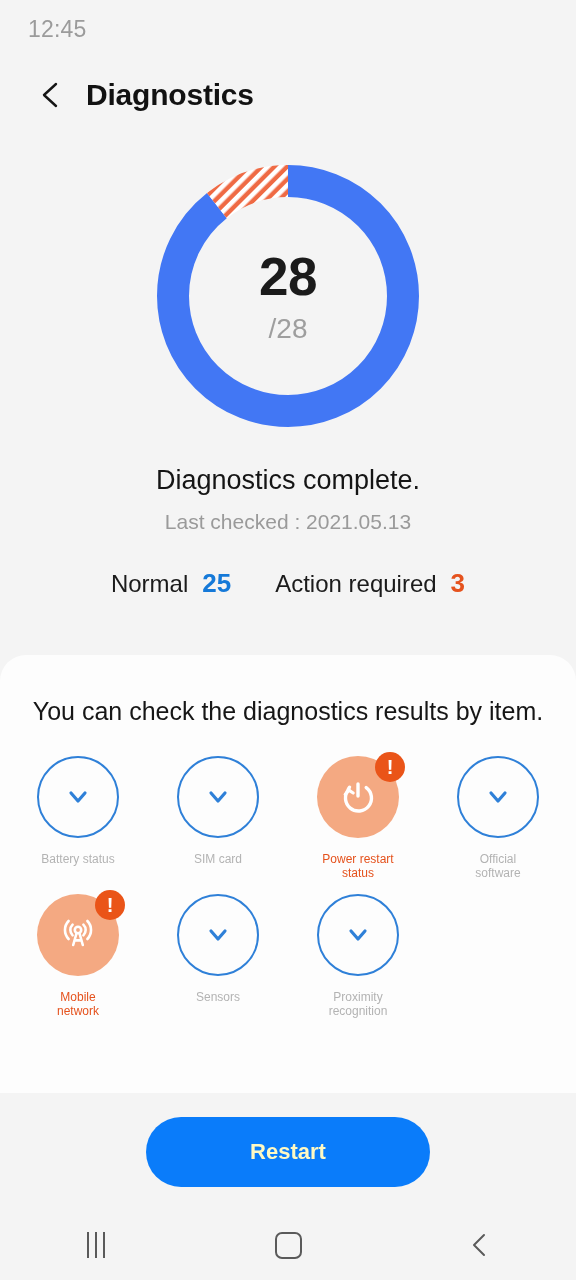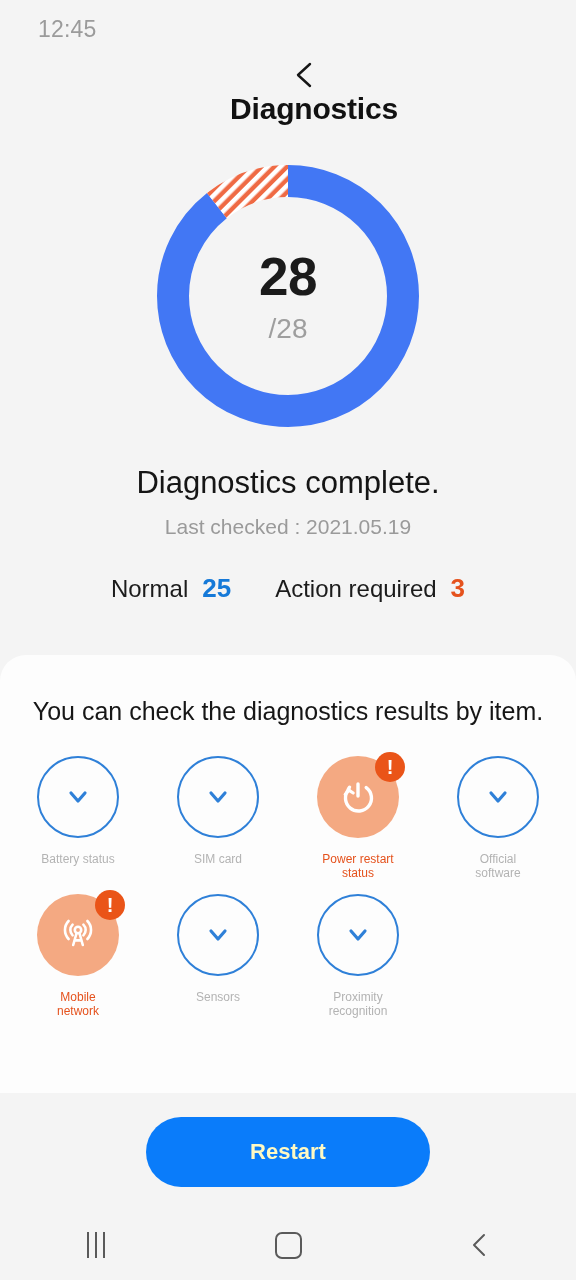"12:45" .status-bar { padding-left: 38px -> 28px }
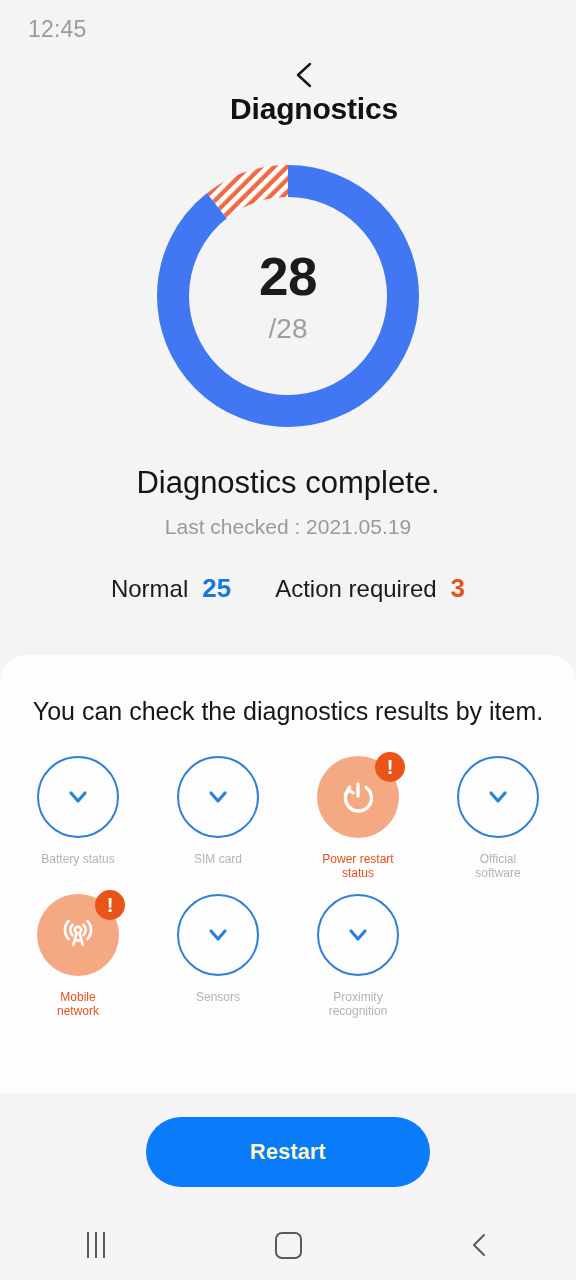"Diagnostics" .app-bar { flex-direction: column -> none }
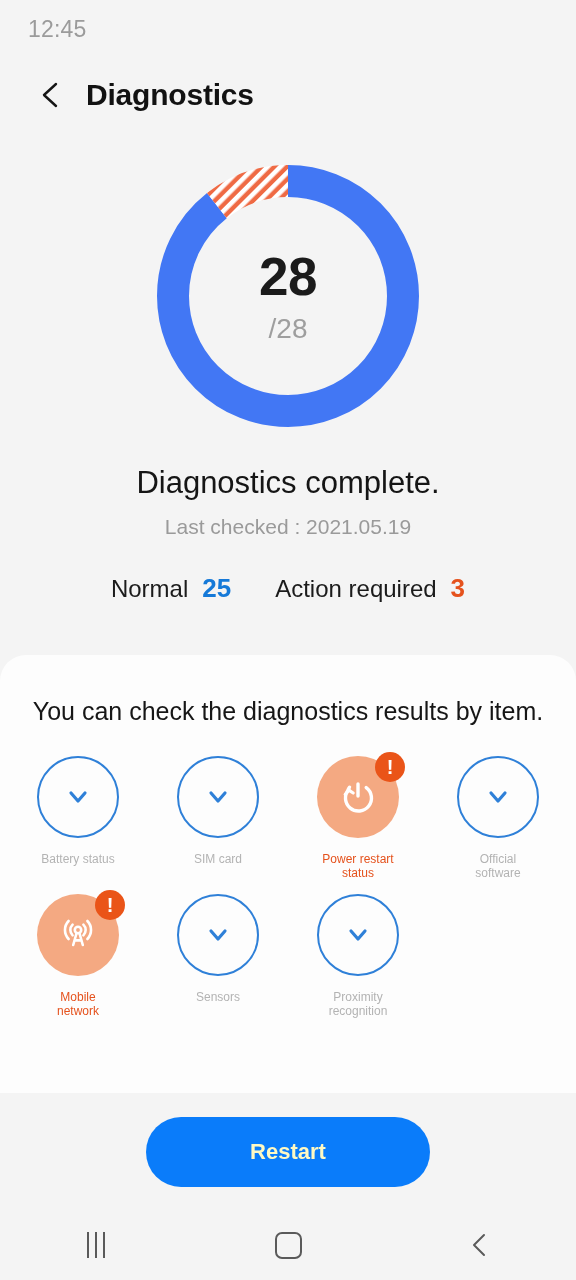"Diagnostics complete." .summary-title { font-size: 31px -> 27px }
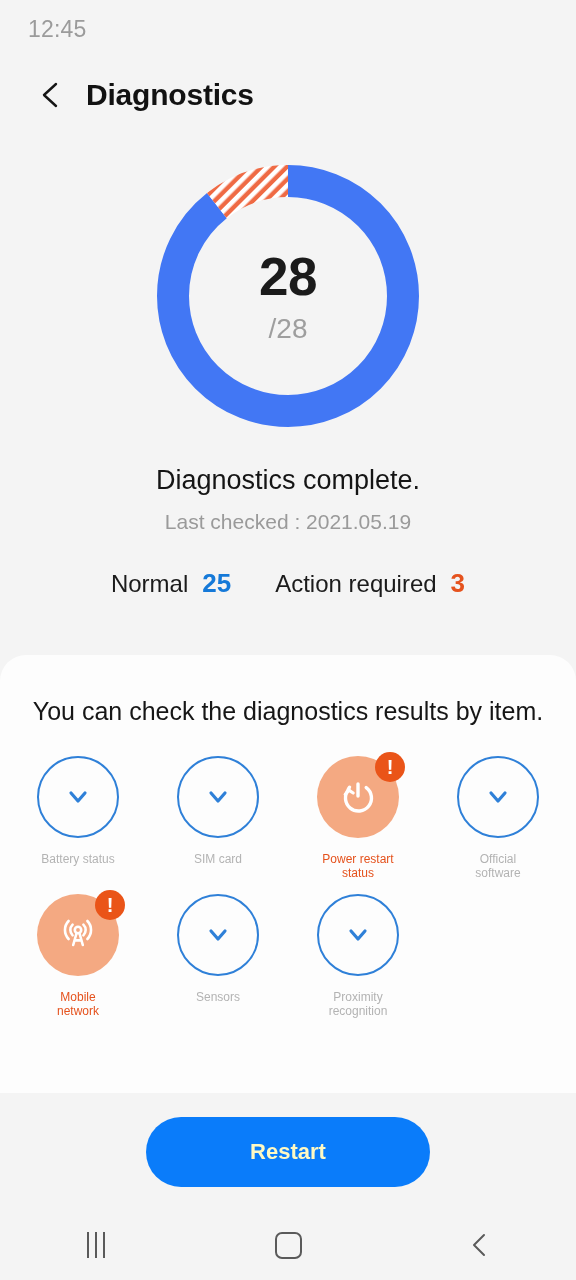"Last checked : 2021.05.19" div.summary-sub { text: 2021.05.19 -> 2021.05.13 }
